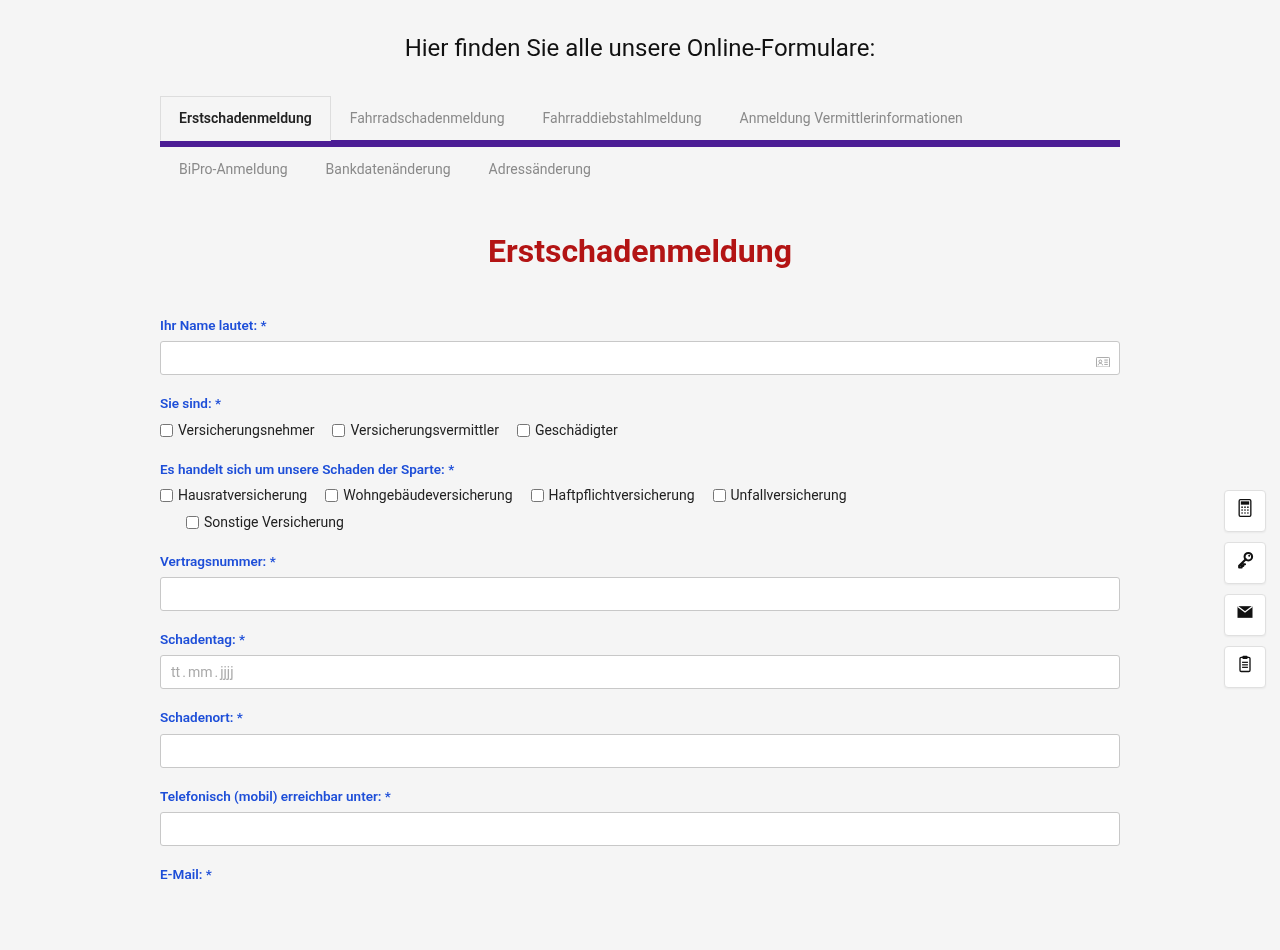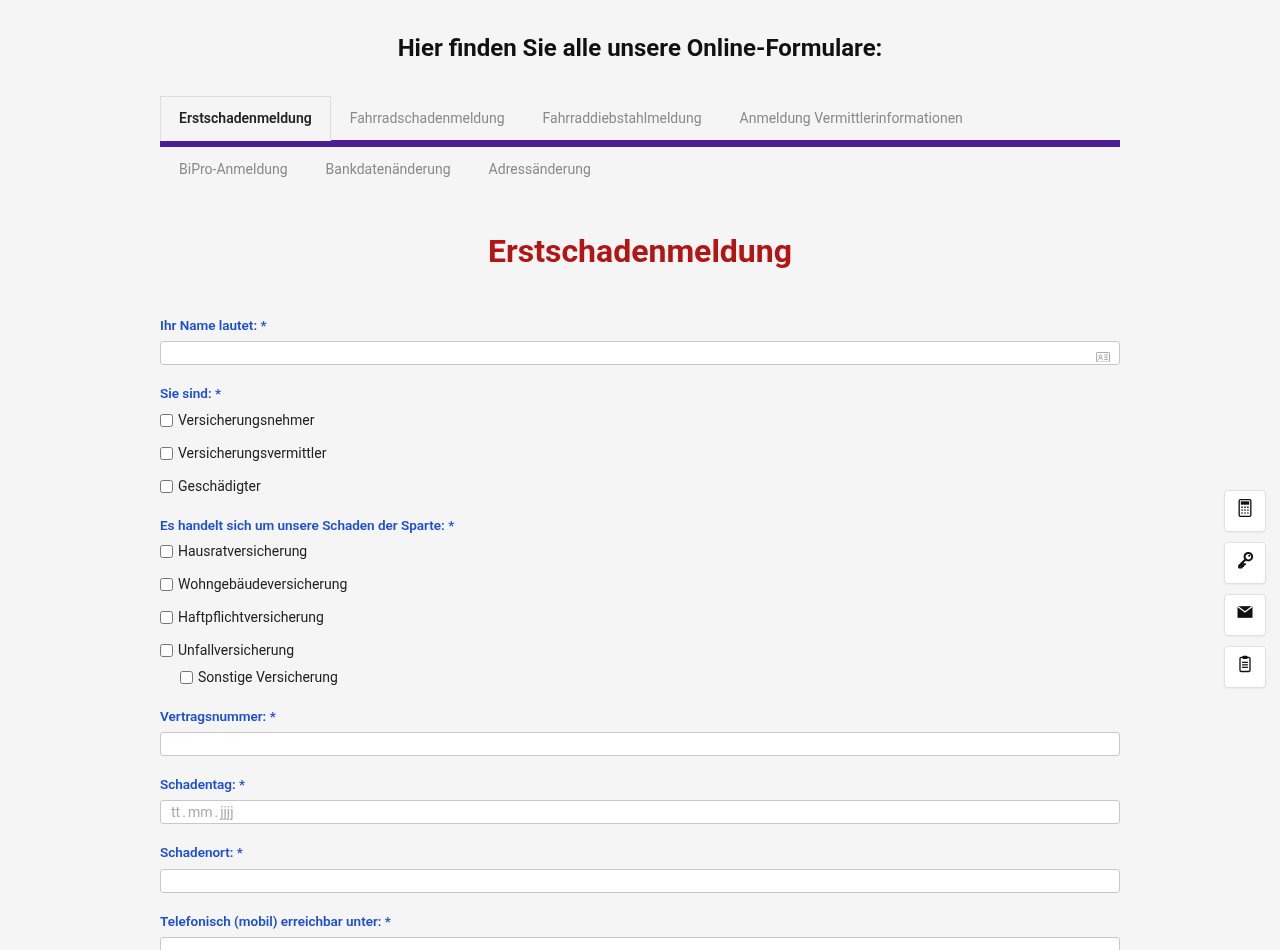"Hier finden Sie alle unsere" .page-title { font-weight: 700 -> 400 }
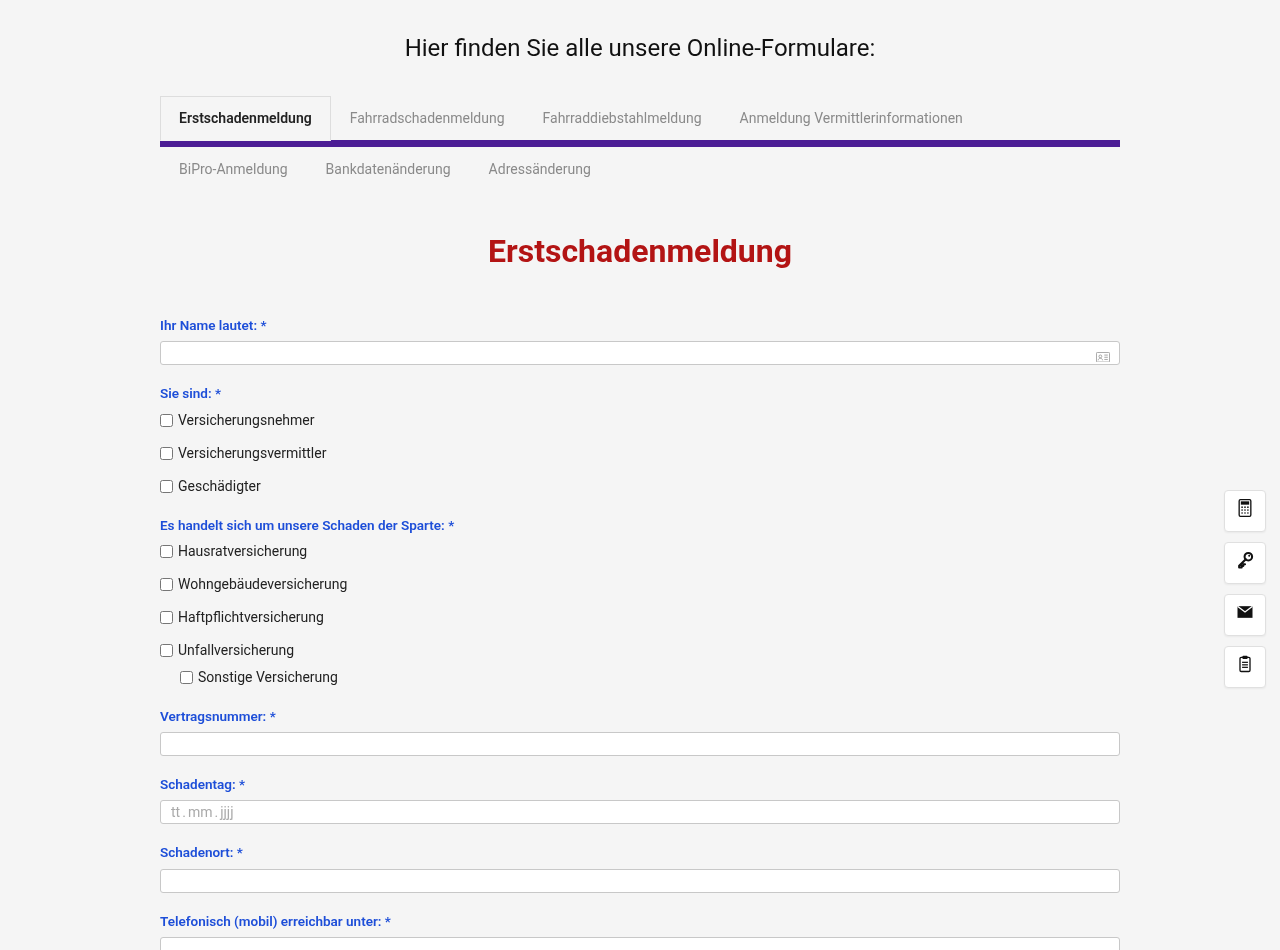"Versicherungsnehmer" .checkbox-row { flex-direction: column -> none }
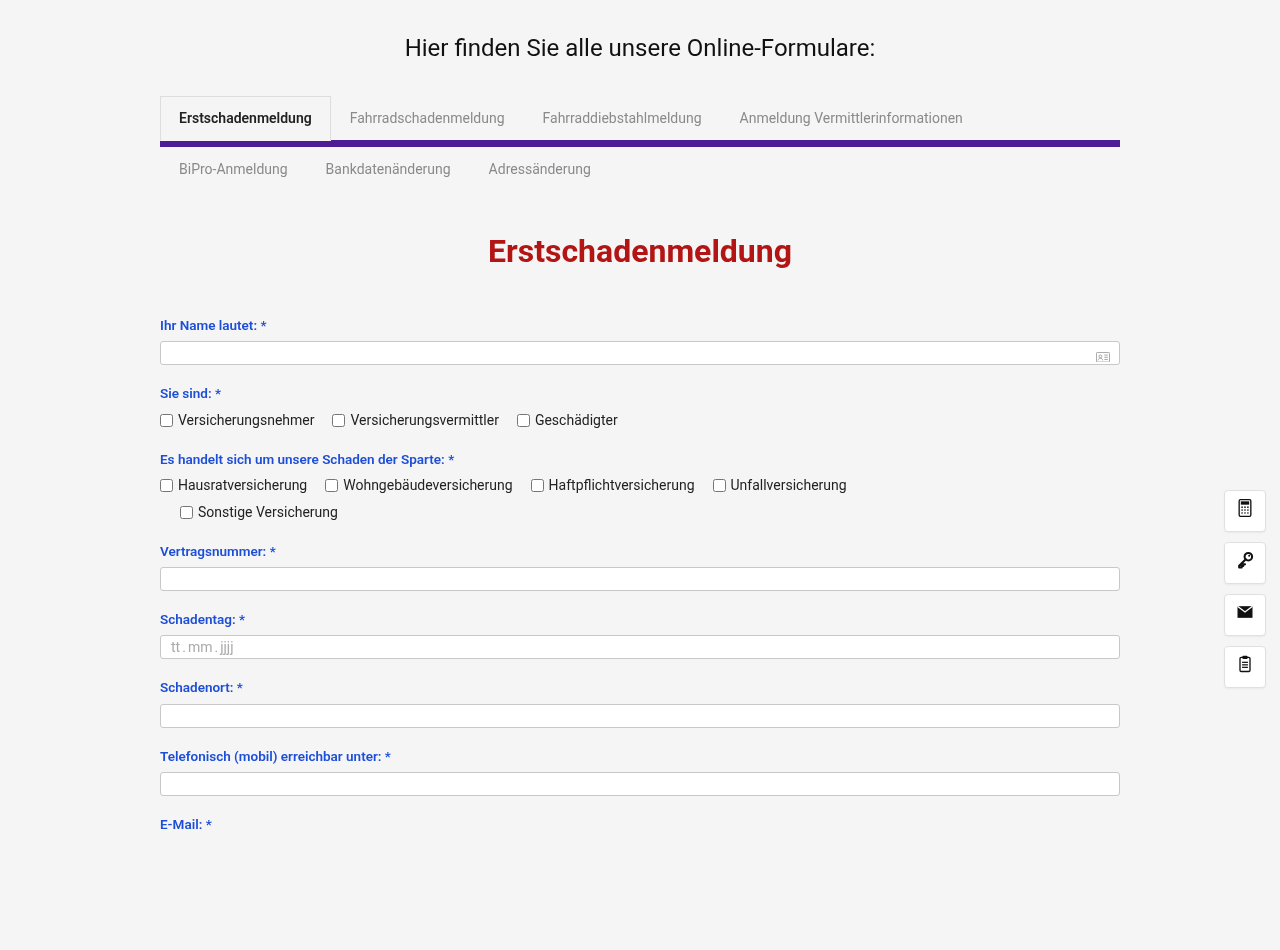"Sonstige Versicherung" .checkbox-item.indent { margin-left: 8px -> 14px }
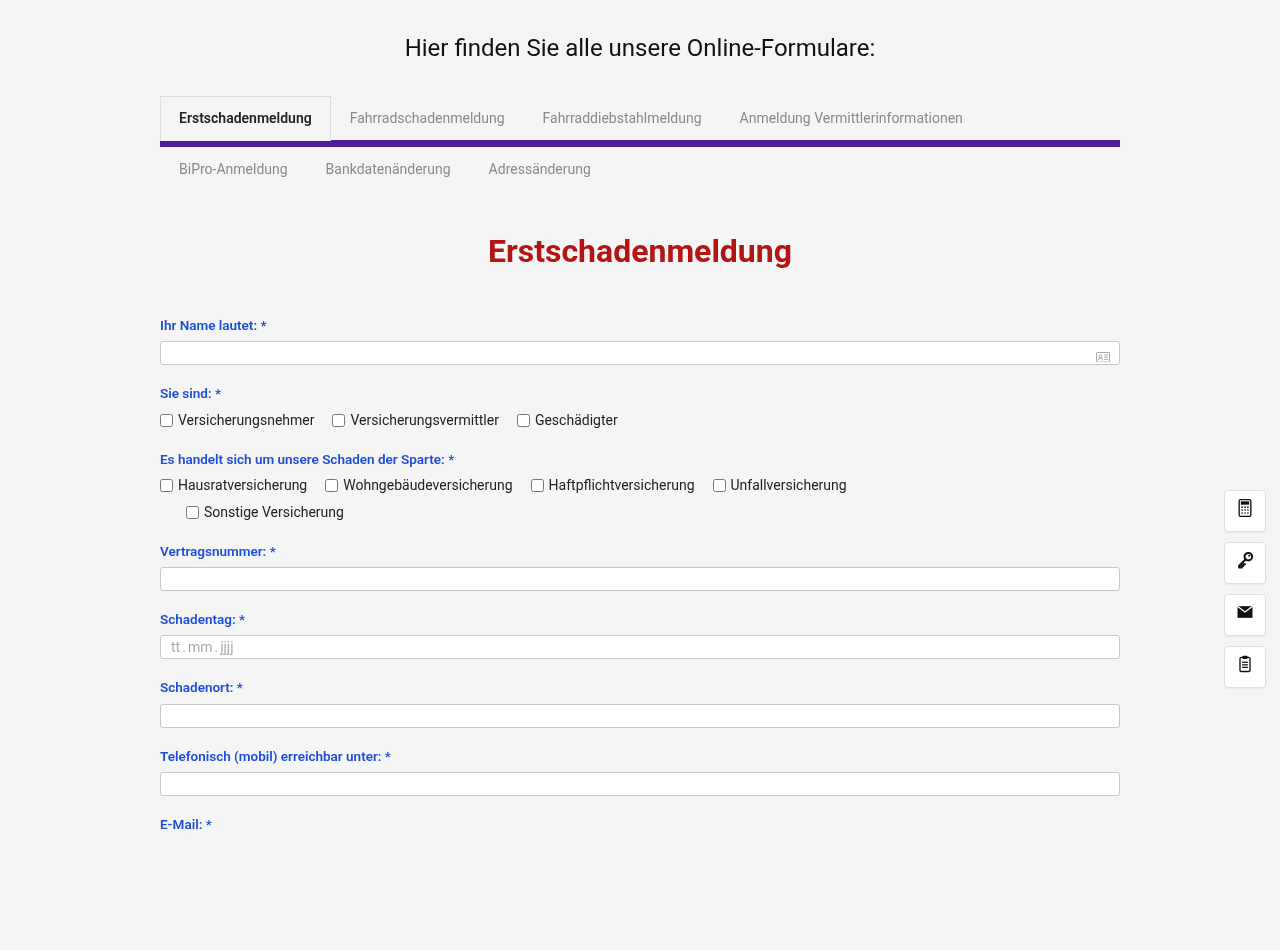"tt" .form-input { height: 24px -> 34px }
